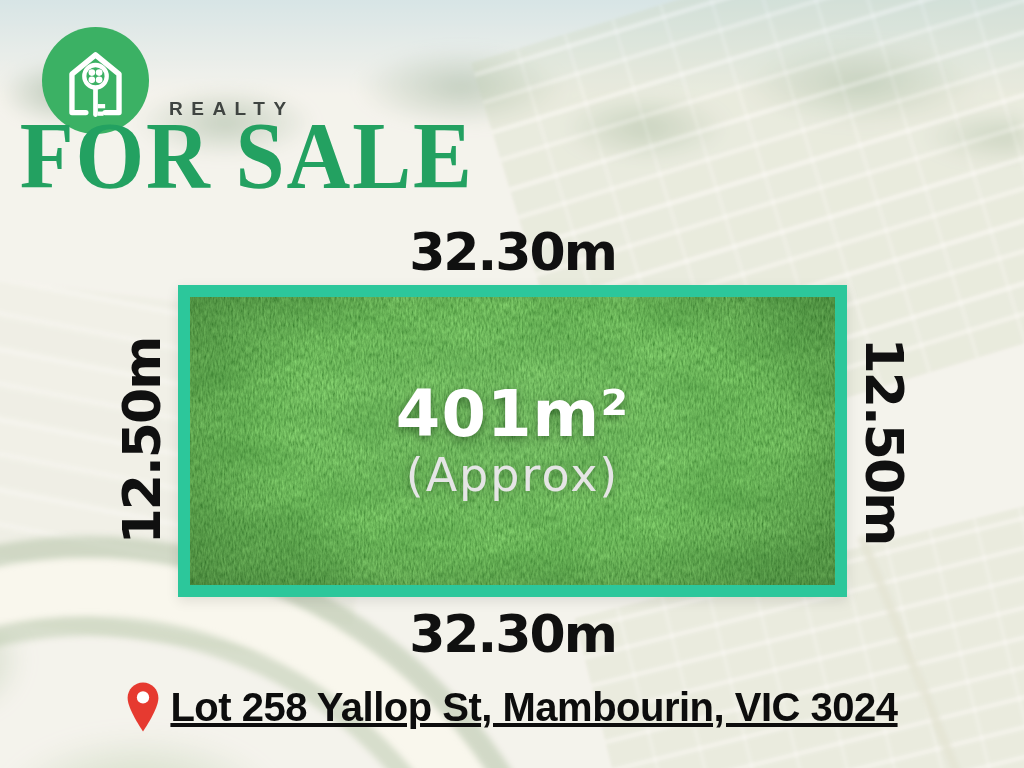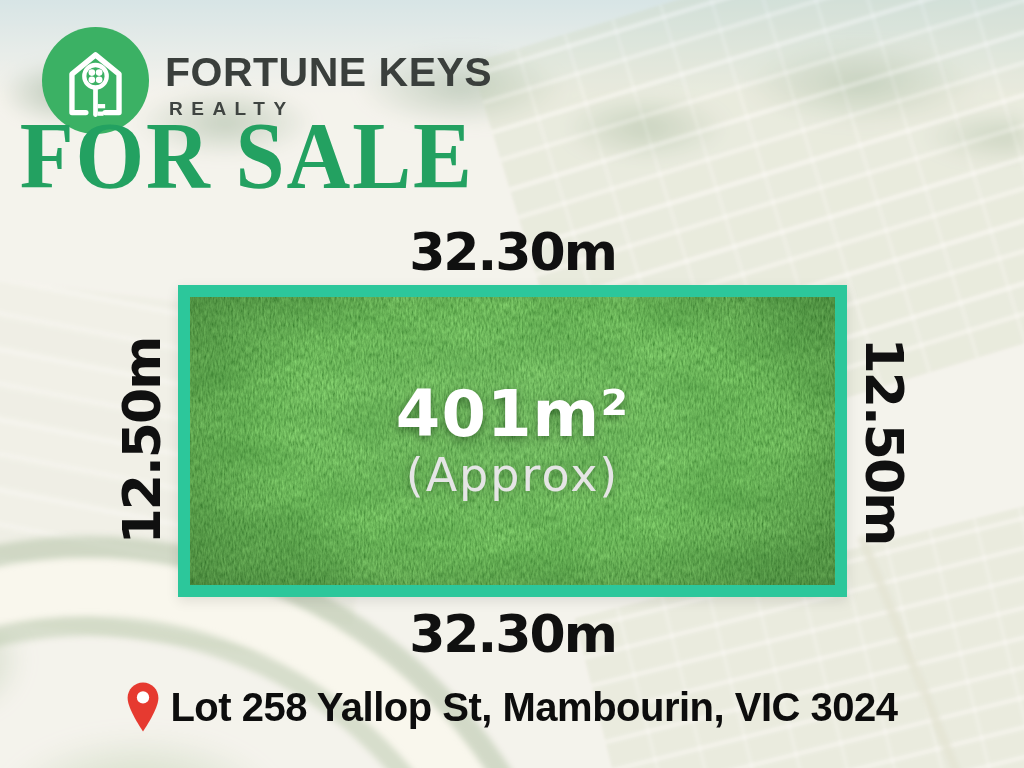"FORTUNE KEYS" div.brand-name { html: <div>FORTUNE KEYS</div> -> none }
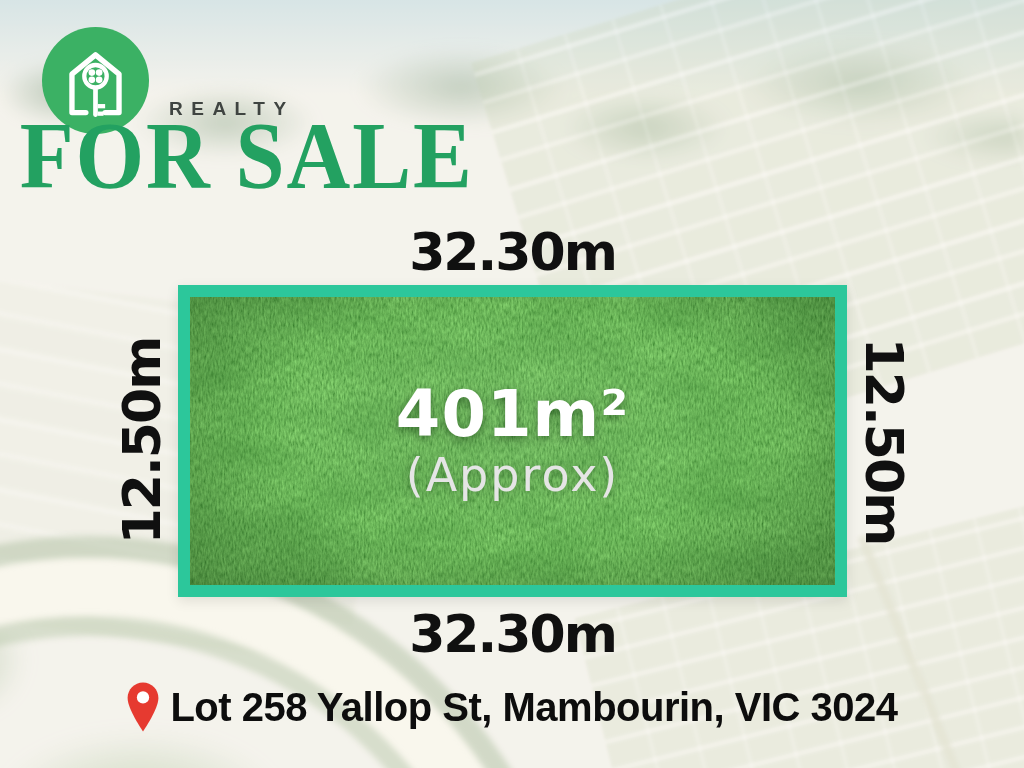"Lot 258 Yallop St, Mambourin," .address-text { text-decoration: none -> underline }
